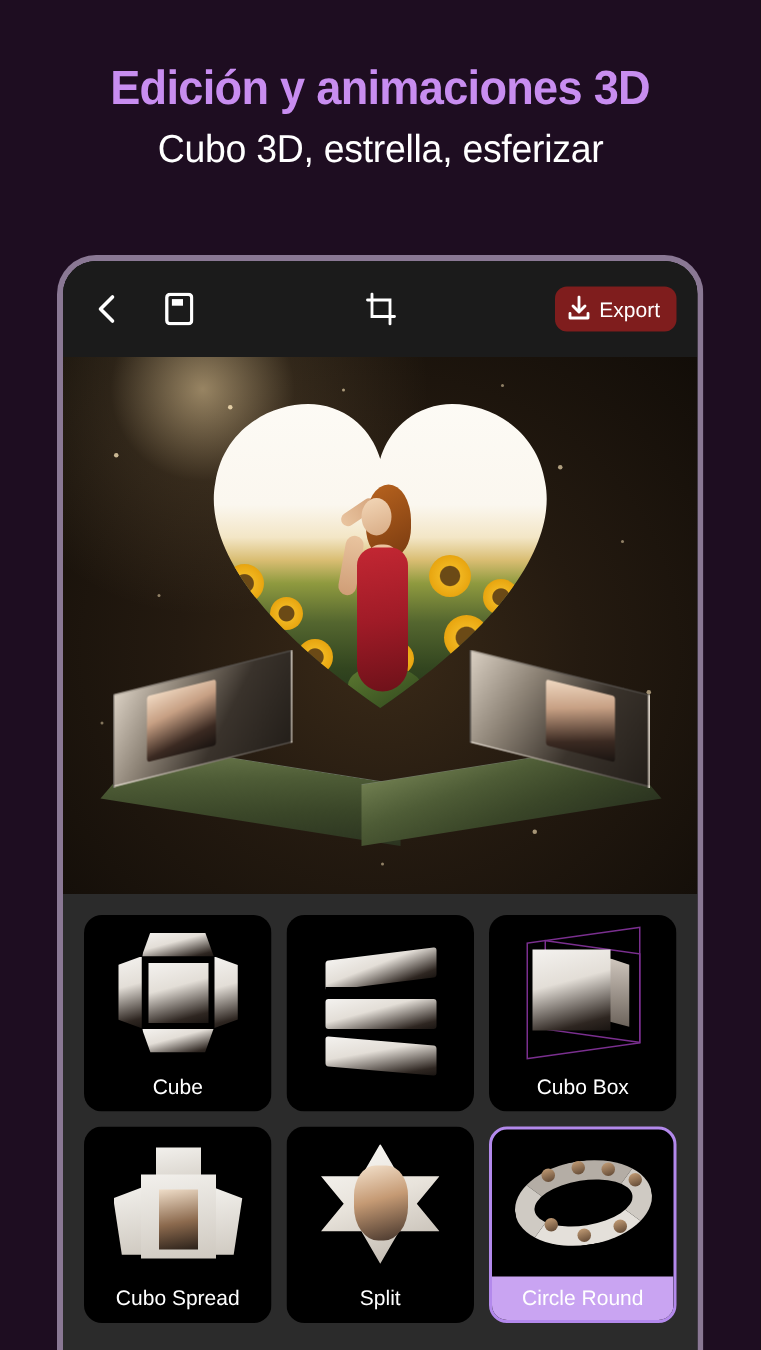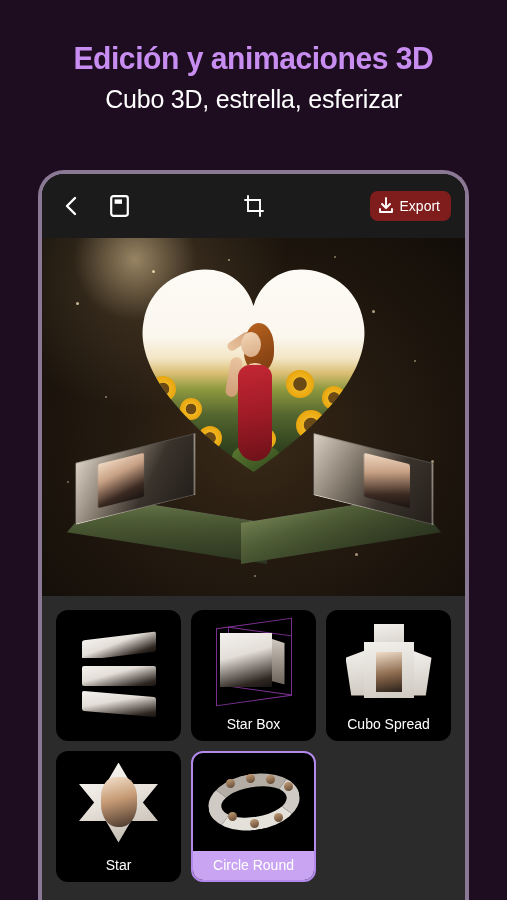"Cube" div.card { html: none -> <div> <div> <div> <span></span> <span></span> <span></span> <span></span> <span></span> </div> </div> <div>Cube</div> </div> }
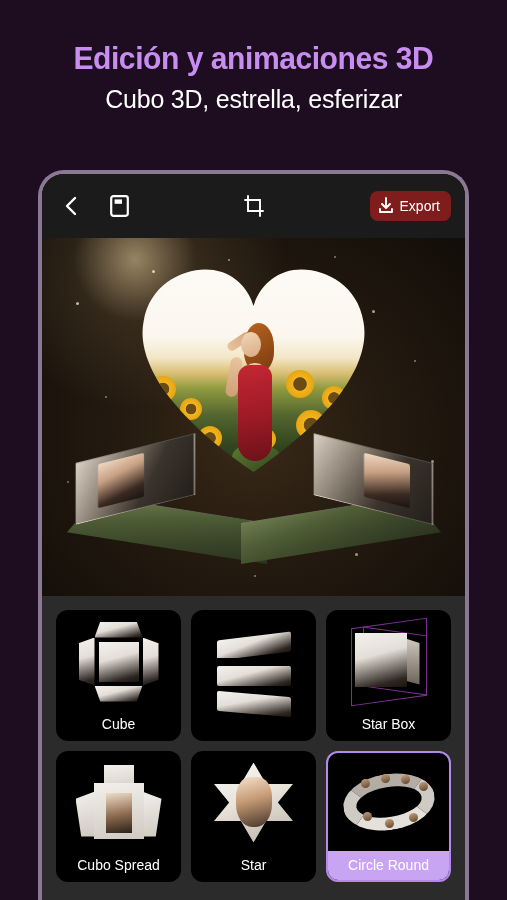"Star Box" div.card-label { text: Star -> Cubo }
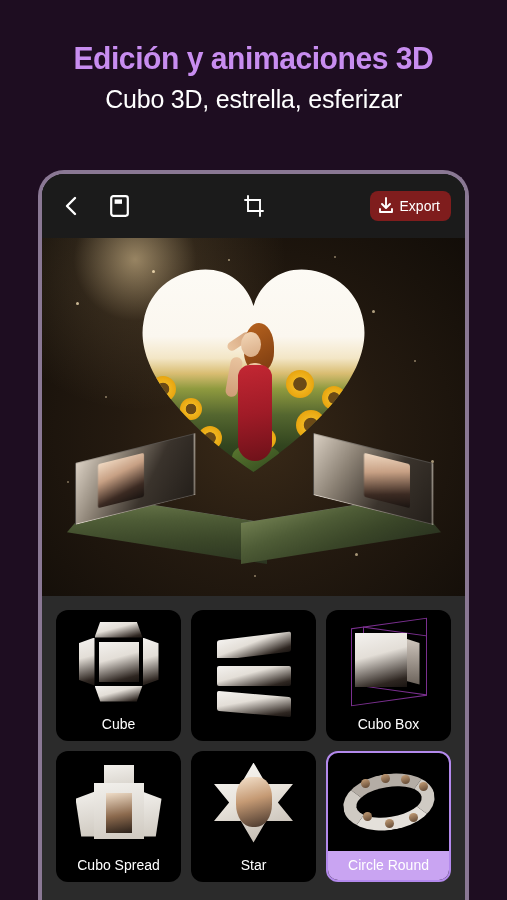"Star" div.card-label { text: Star -> Split }
